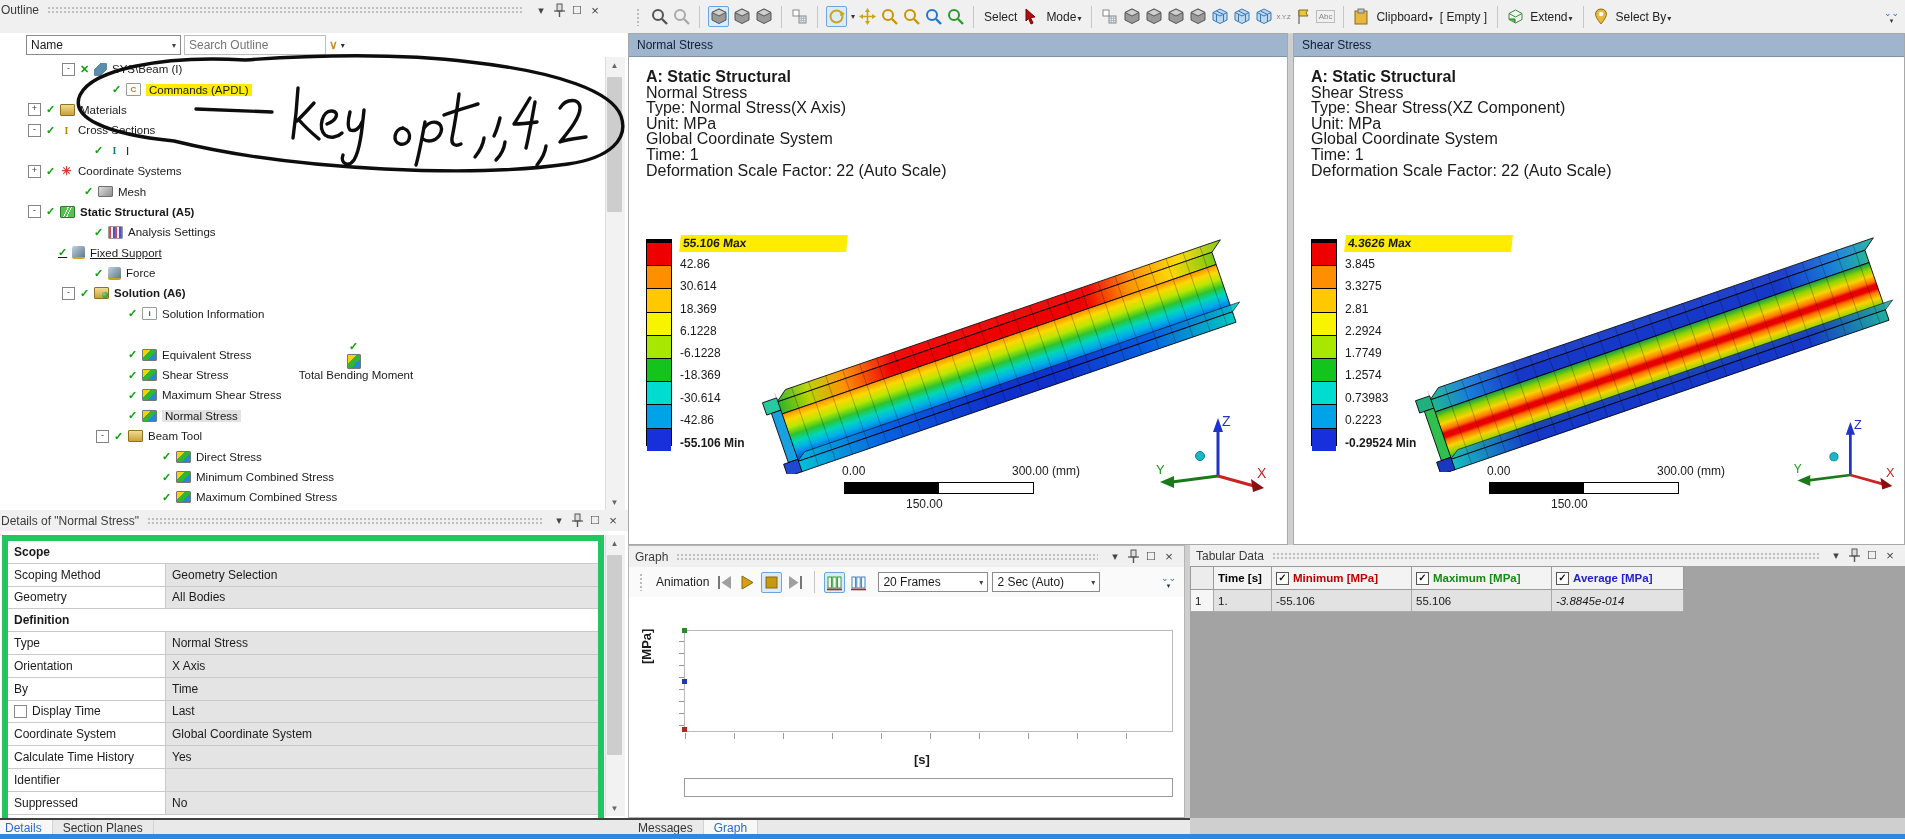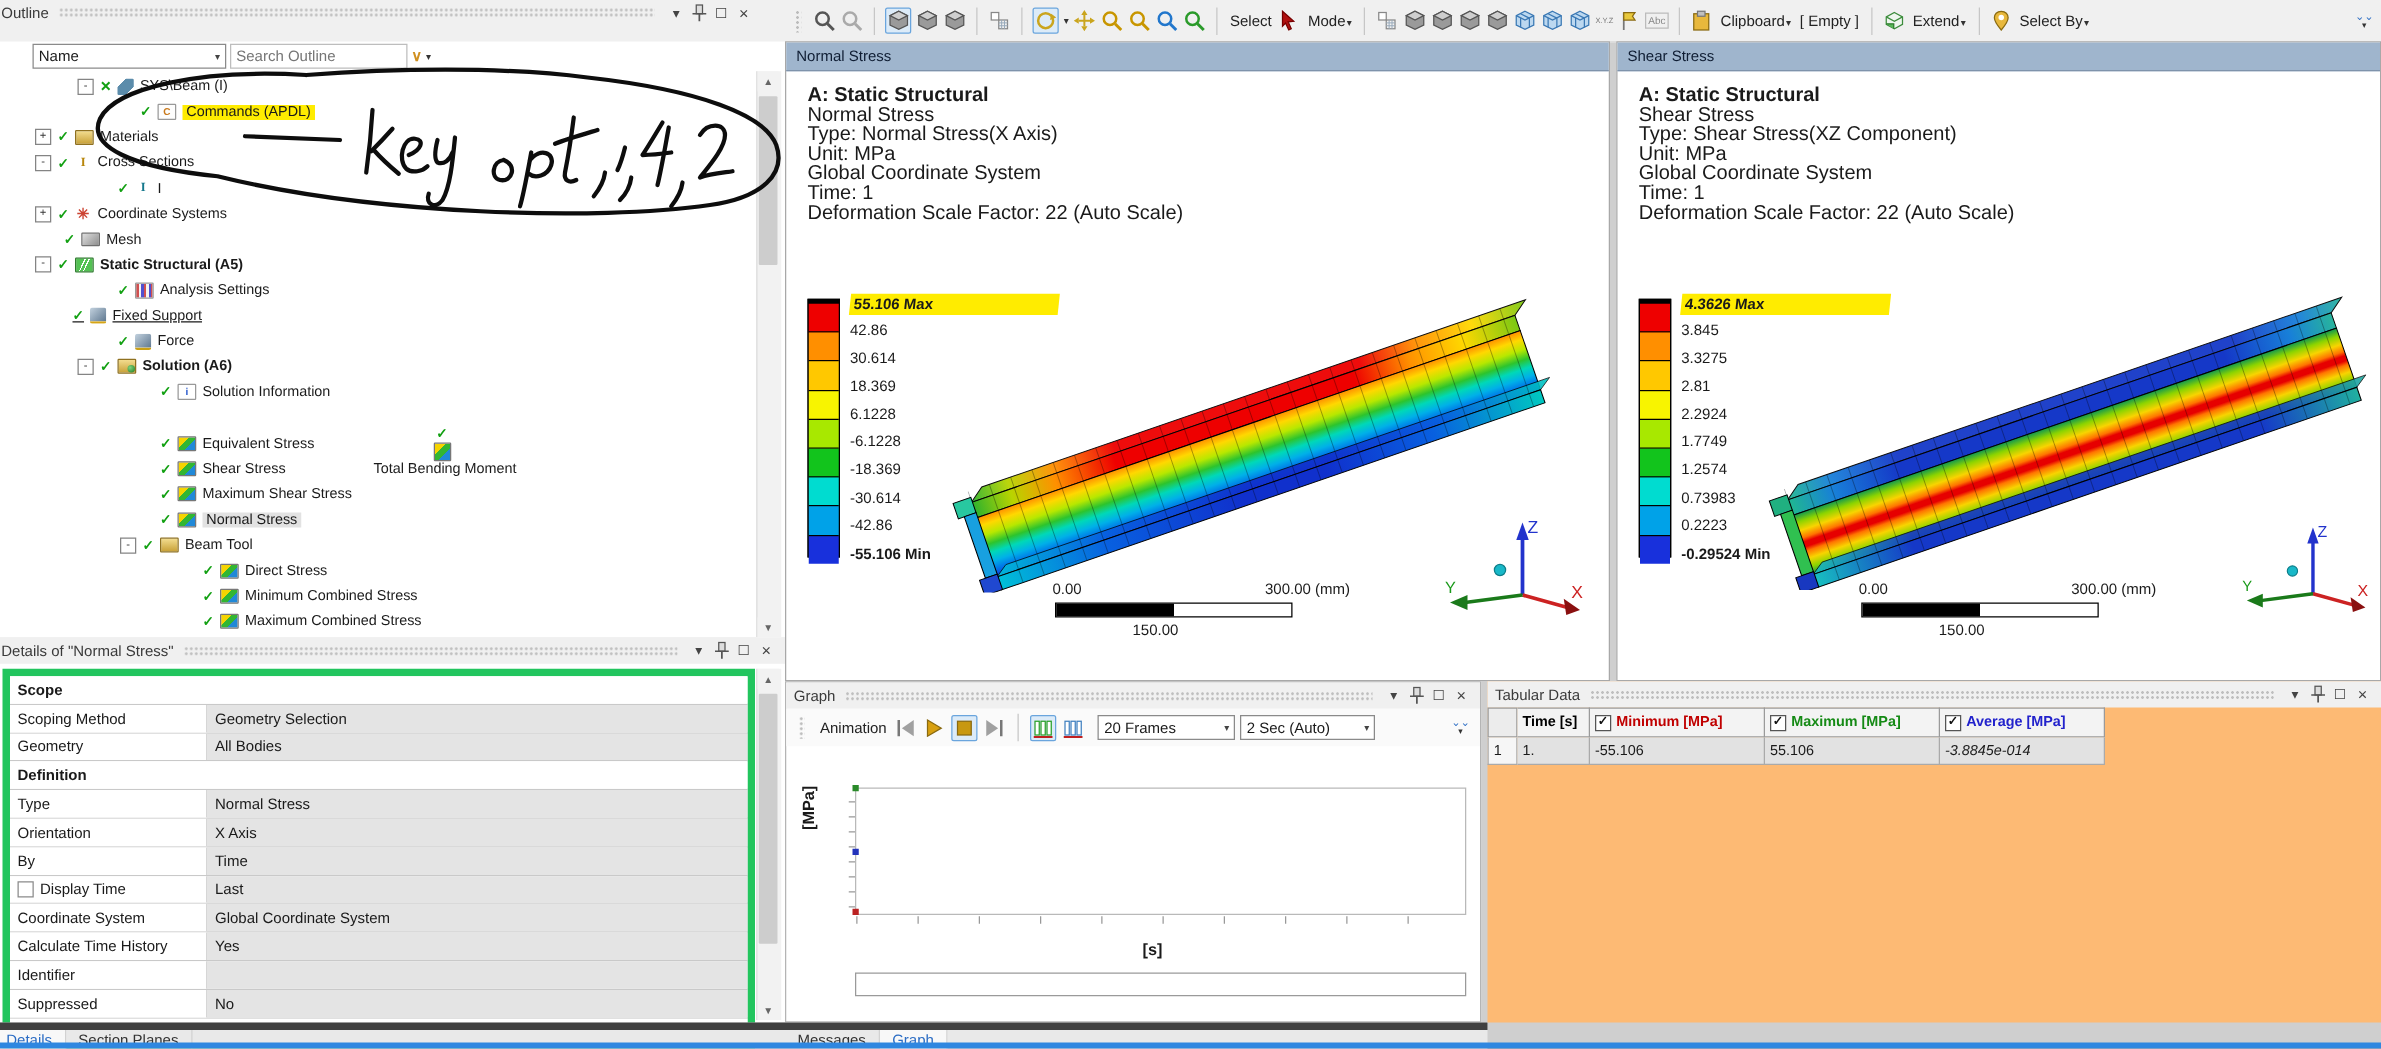"Mesh" div.trow { padding-left: 35px -> 68px }
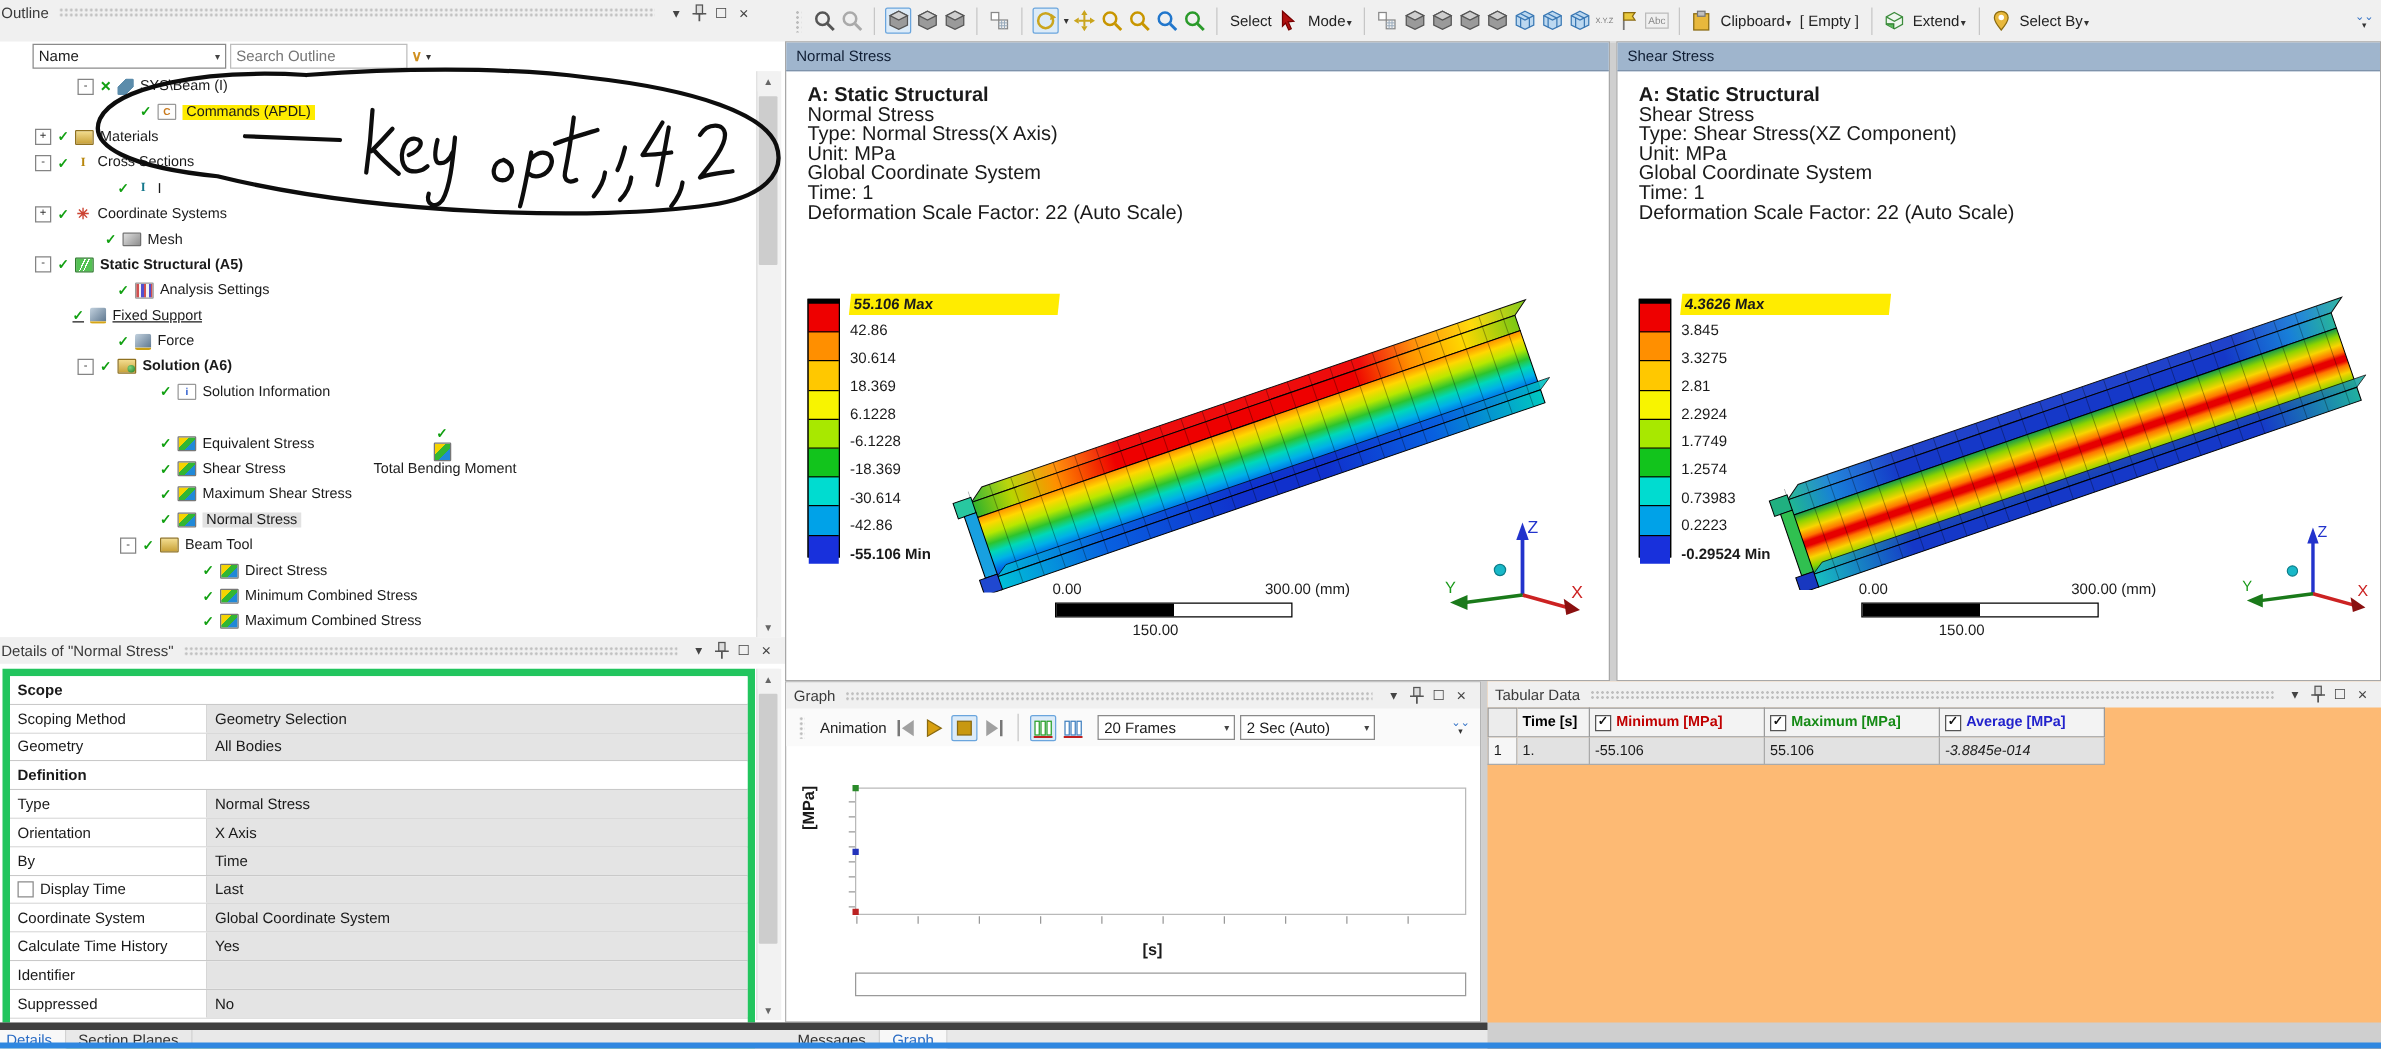"Tabular Data" #tabular { background: #fdba74 -> #a3a3a3 }
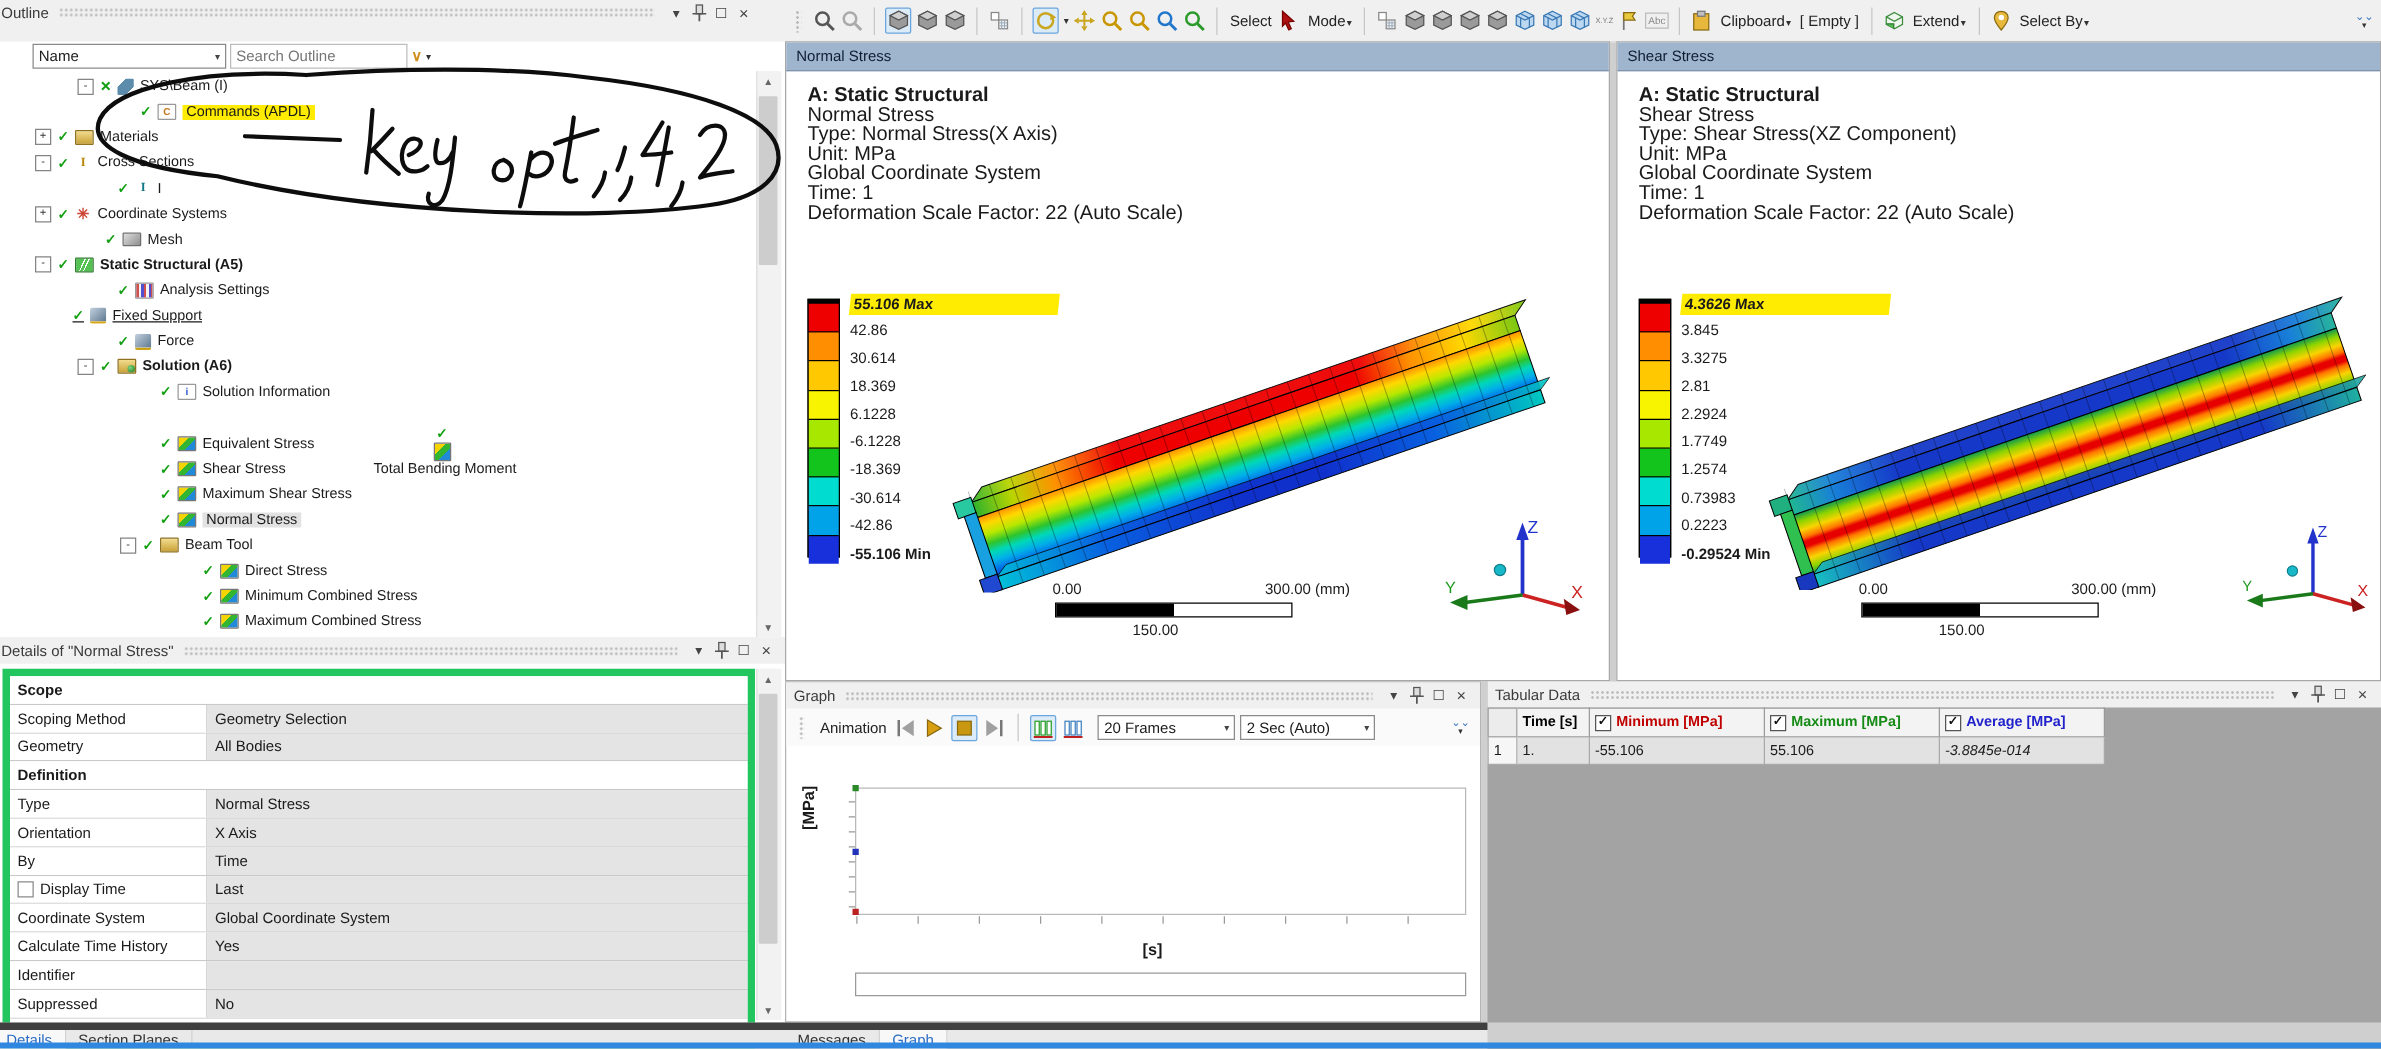"Details" .tabbar { border-top: 6px solid #404040 -> 2px solid #404040 }
